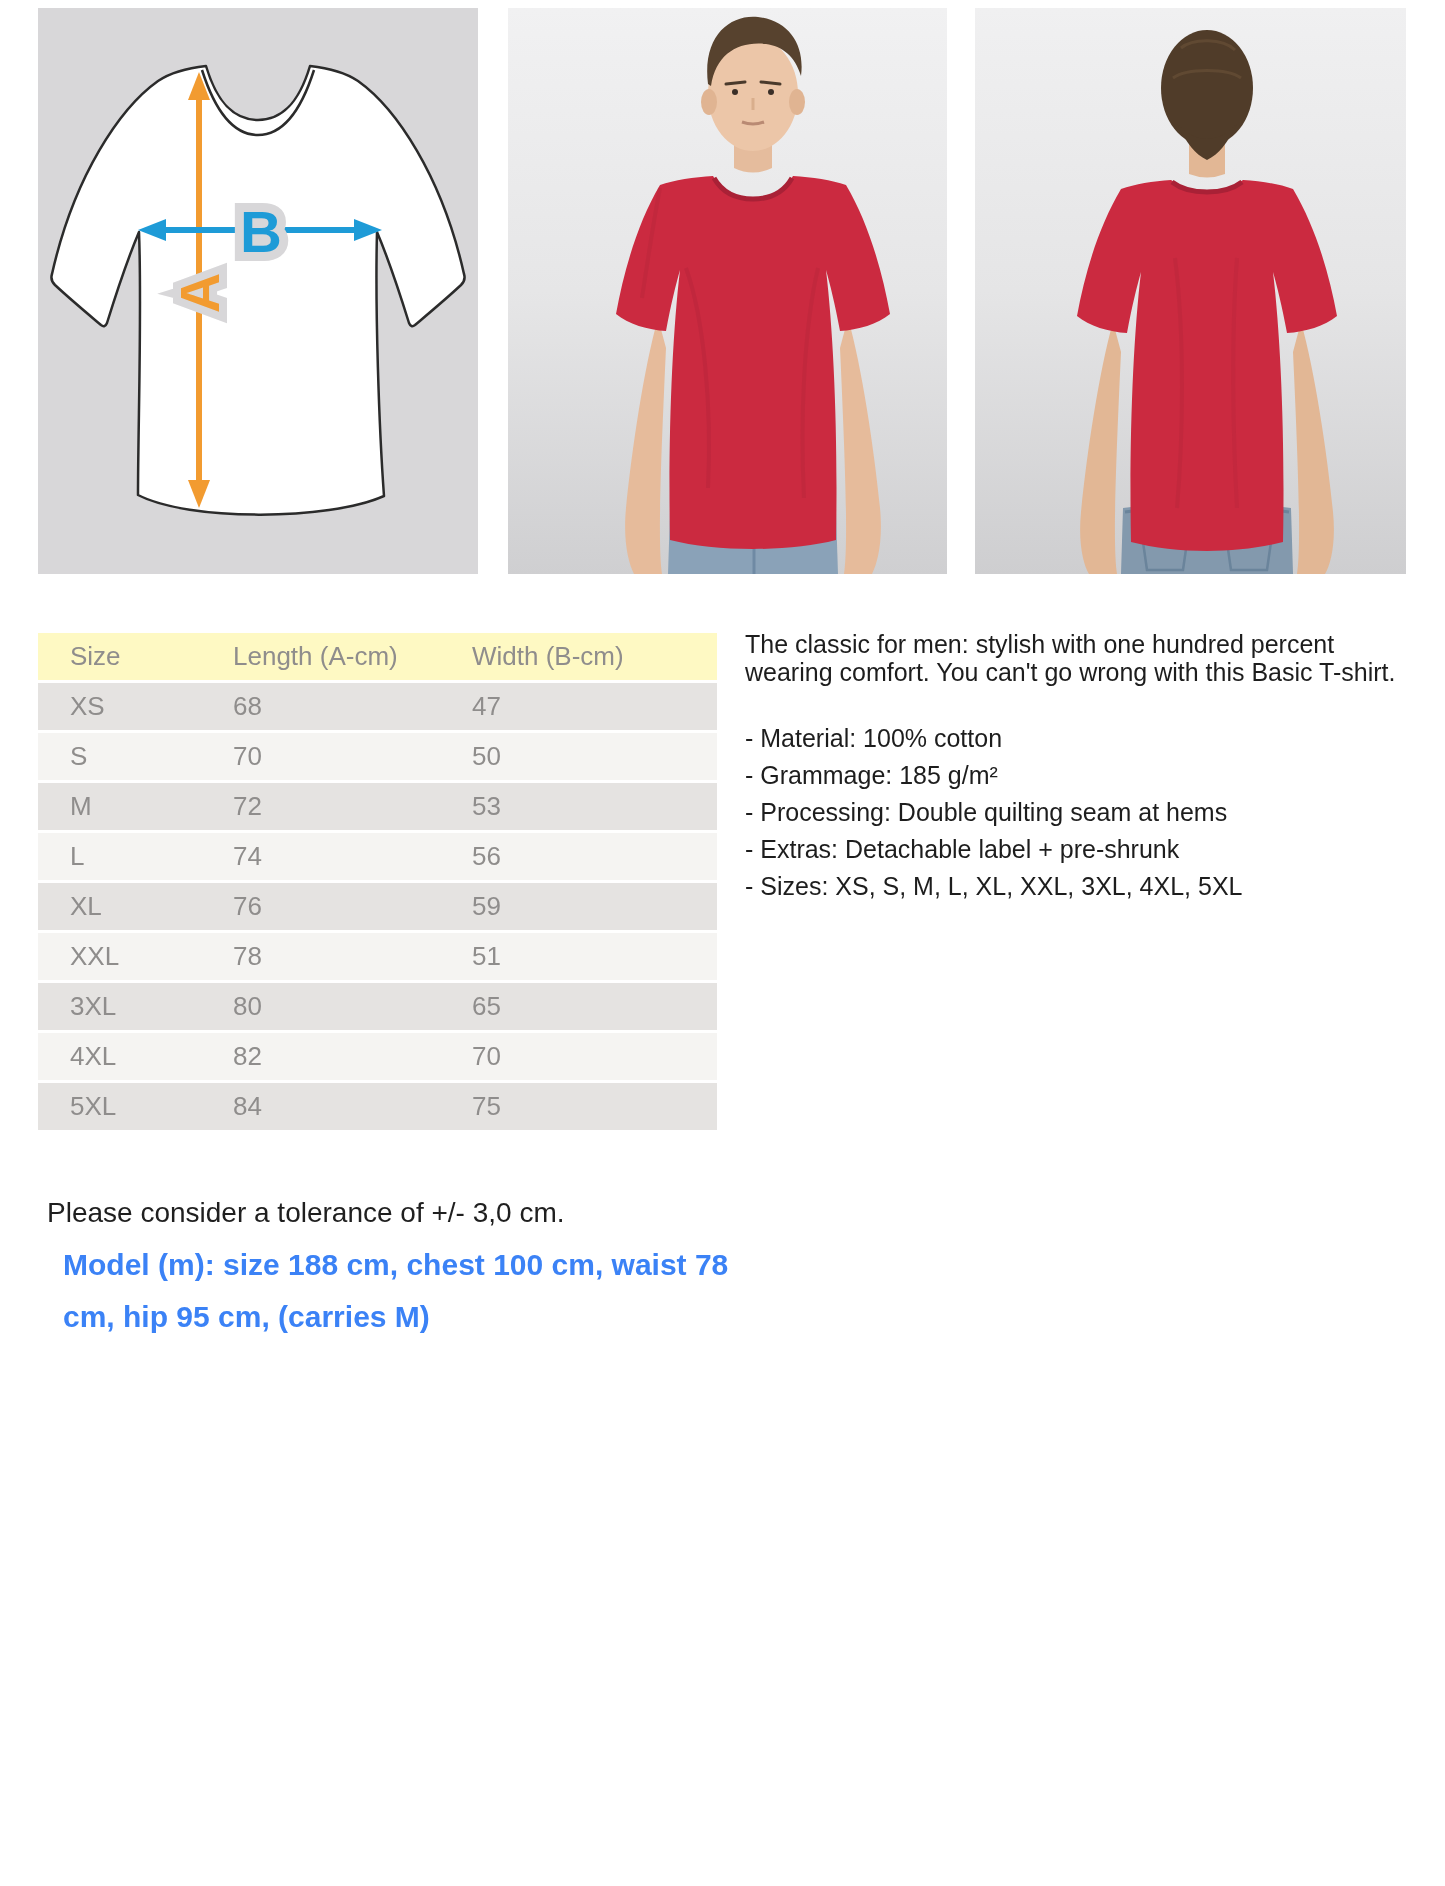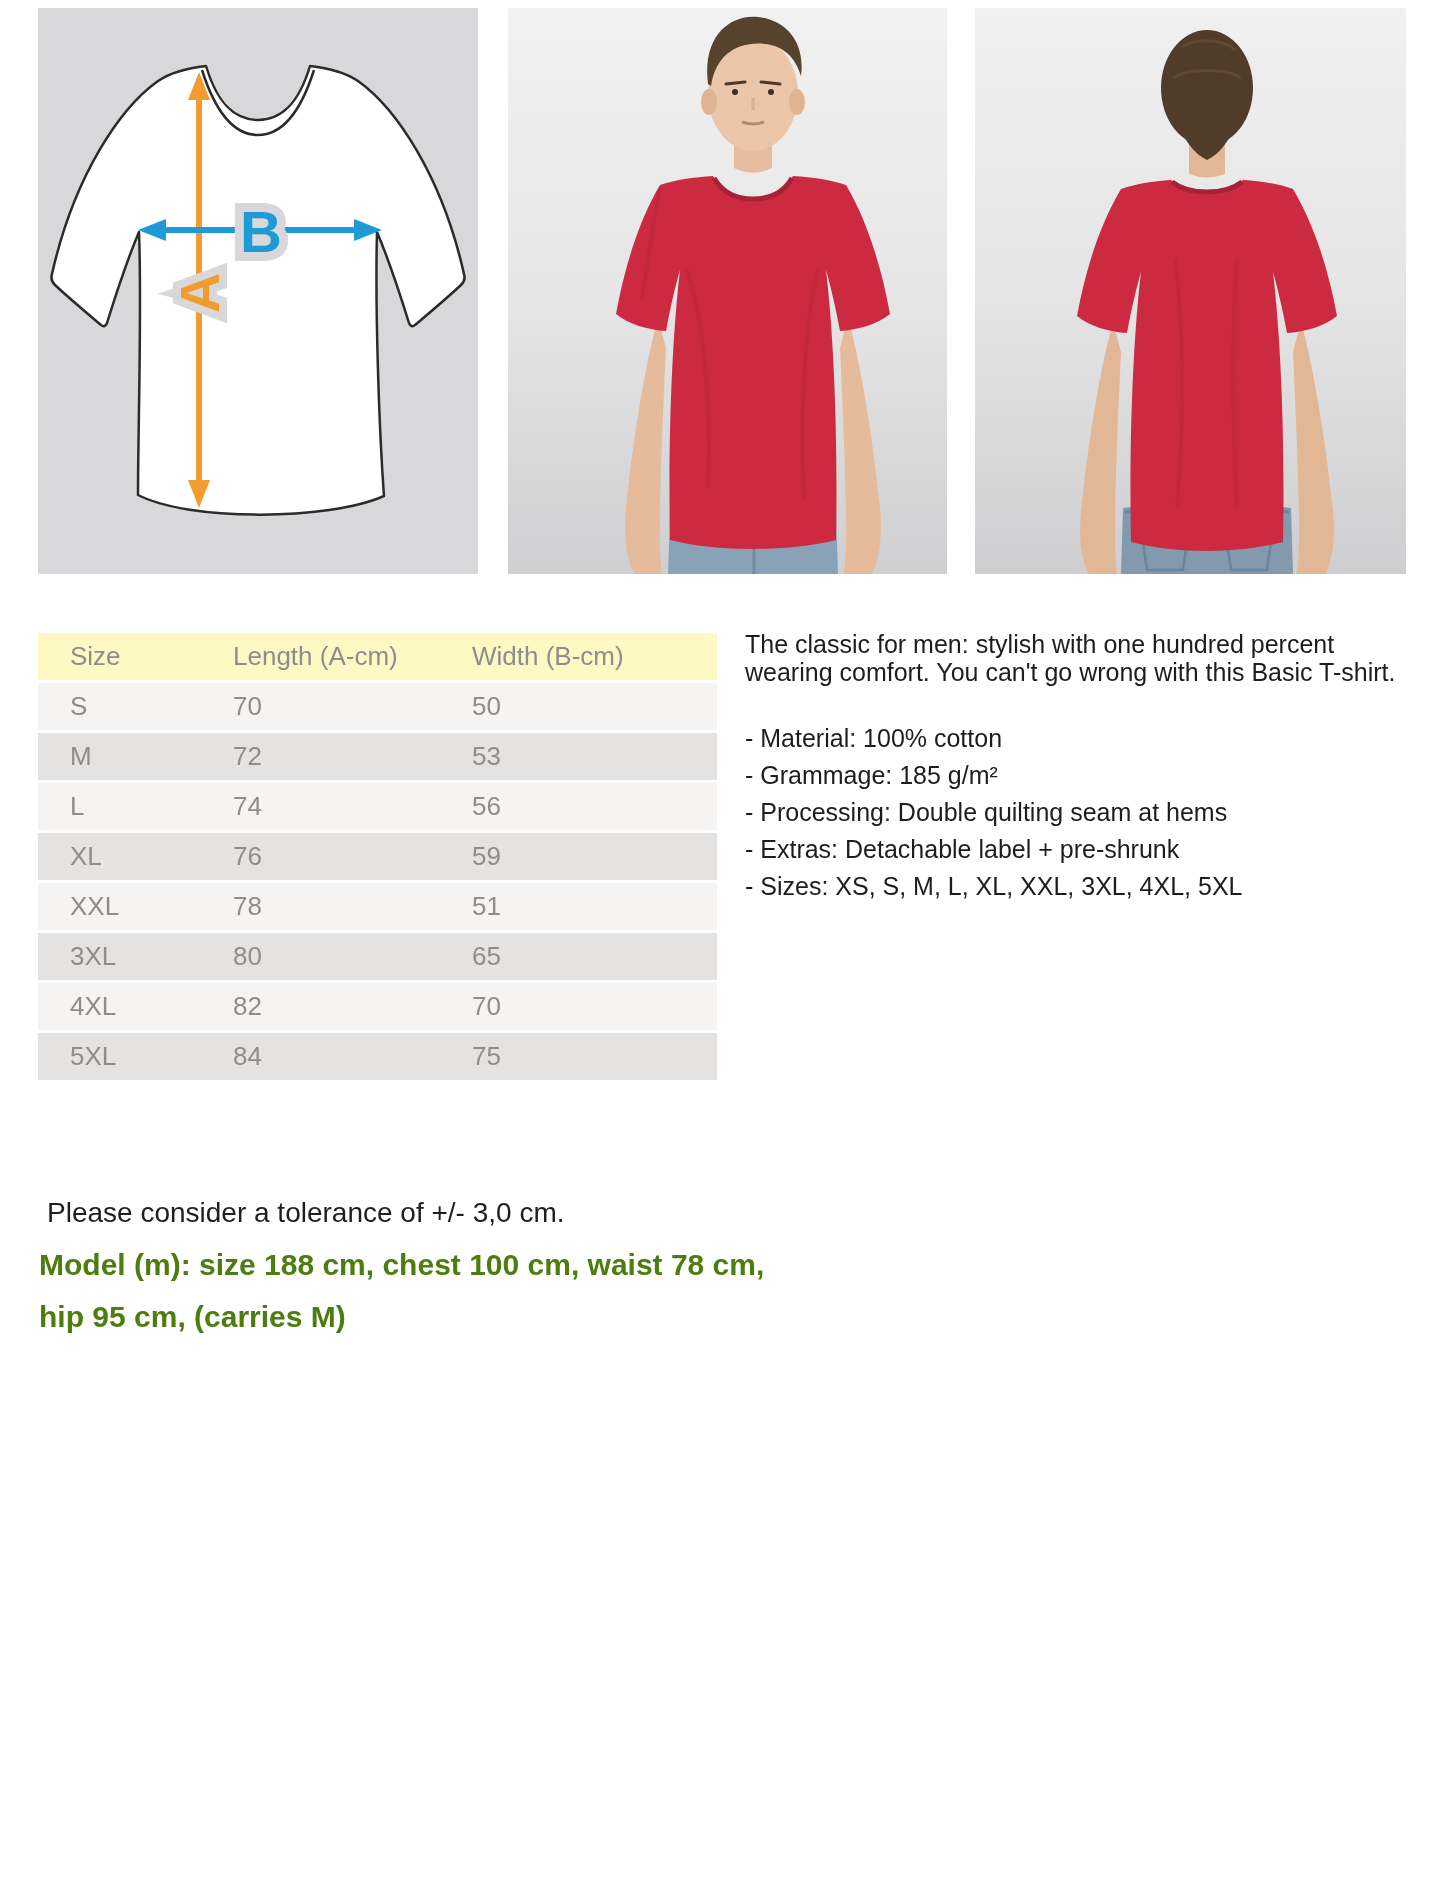"XS" div.t-row { html: none -> <div> <span>XS</span> <span>68</span> <span>47</span> </div> }
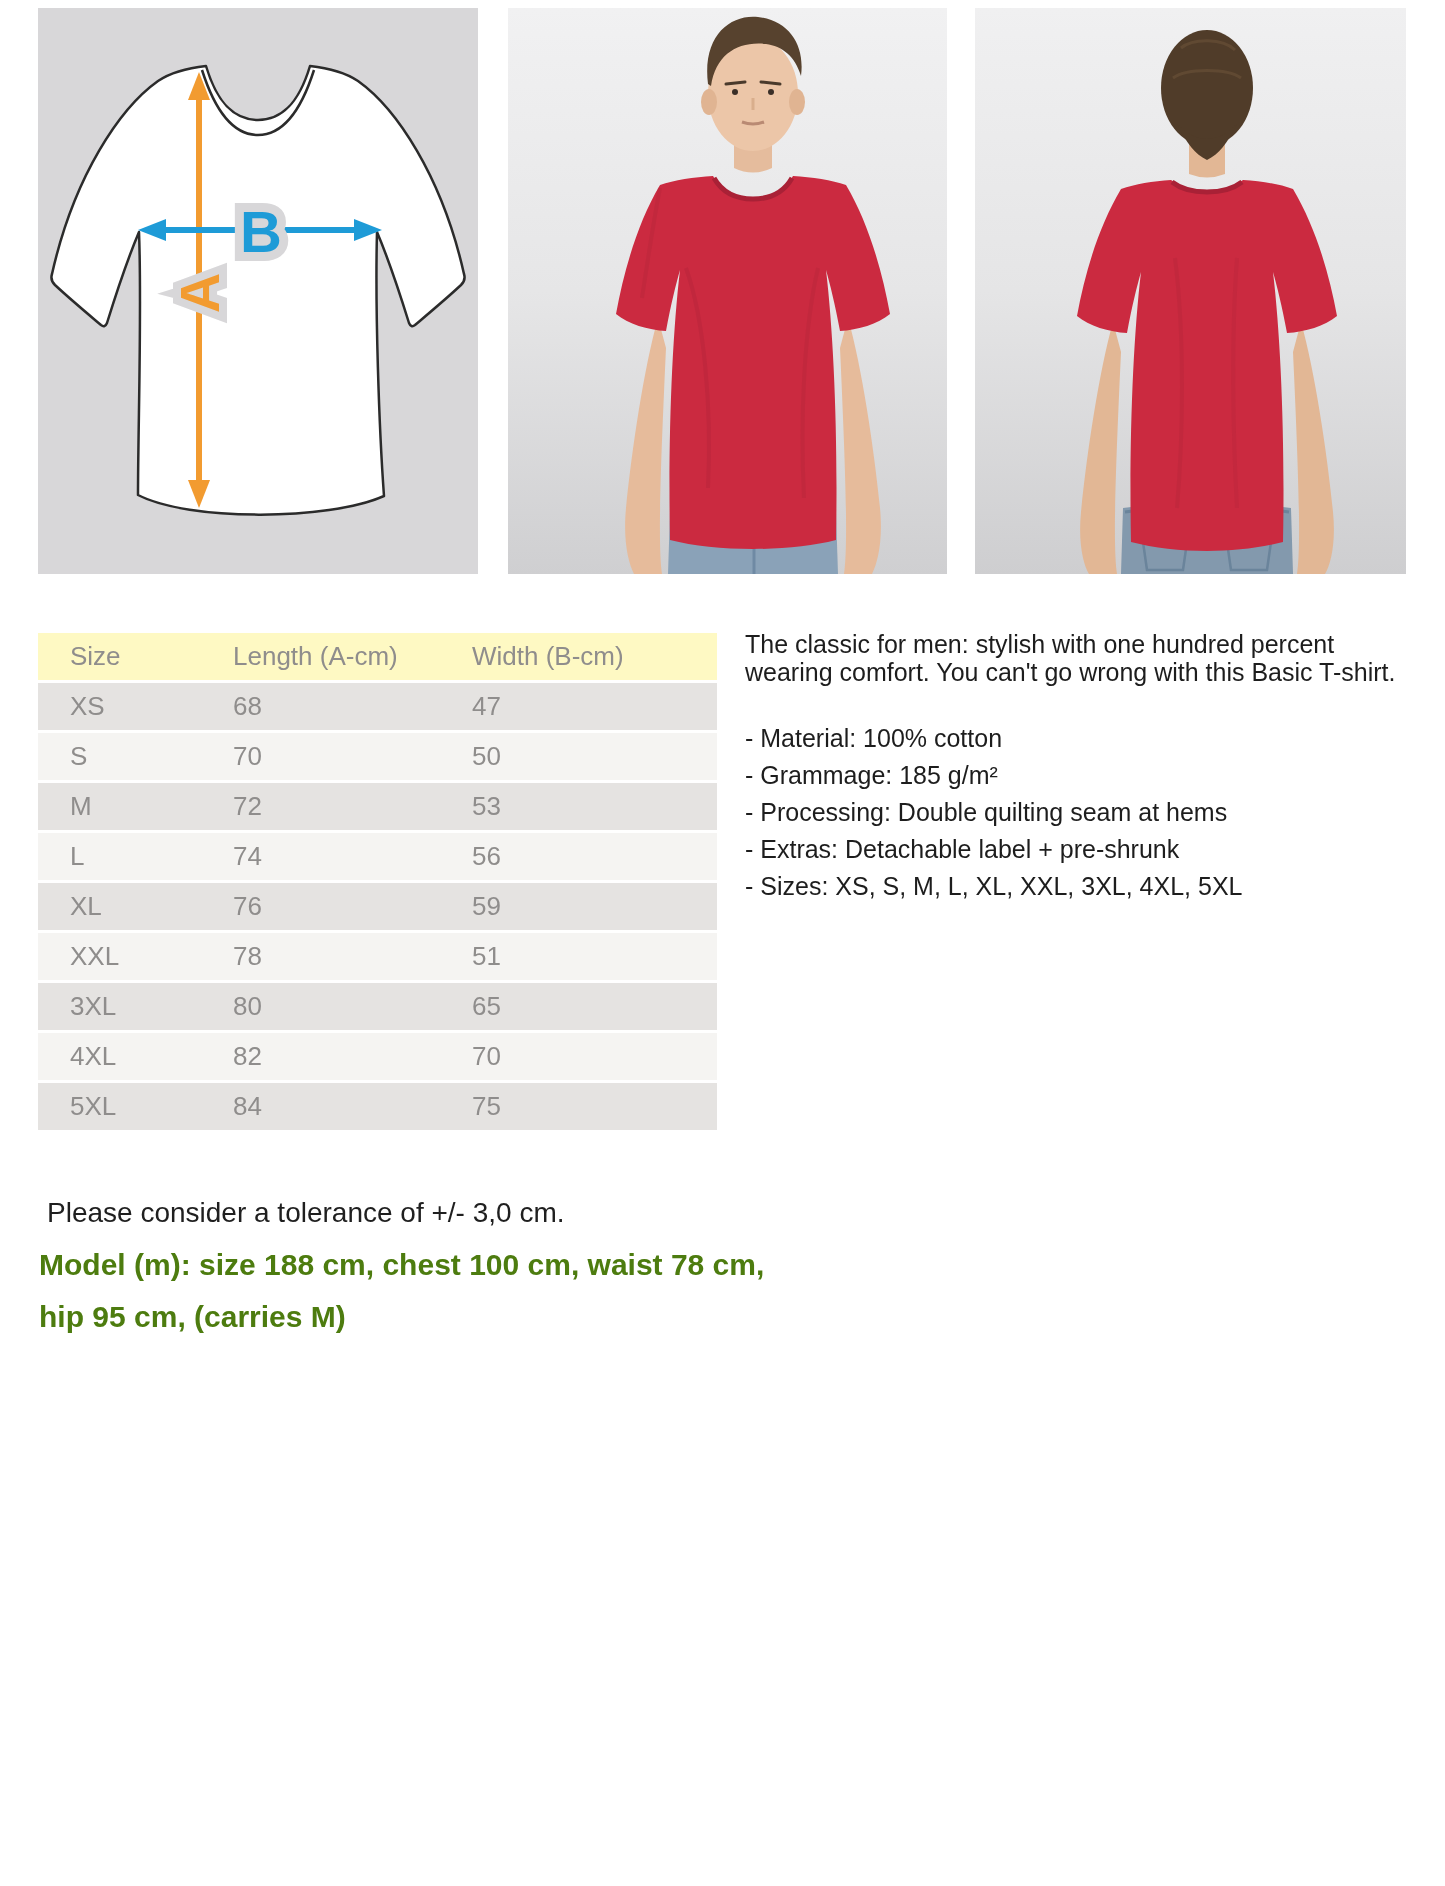"Model (m): size 188 cm," #notes .model { color: #4d7c0f -> #3b82f6; margin-left: none -> 24px }
